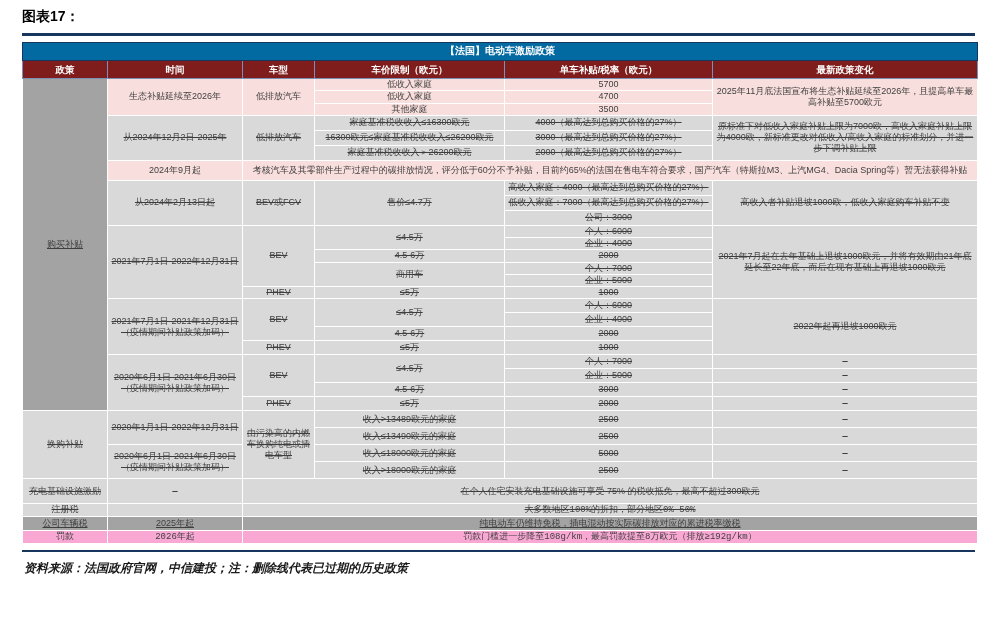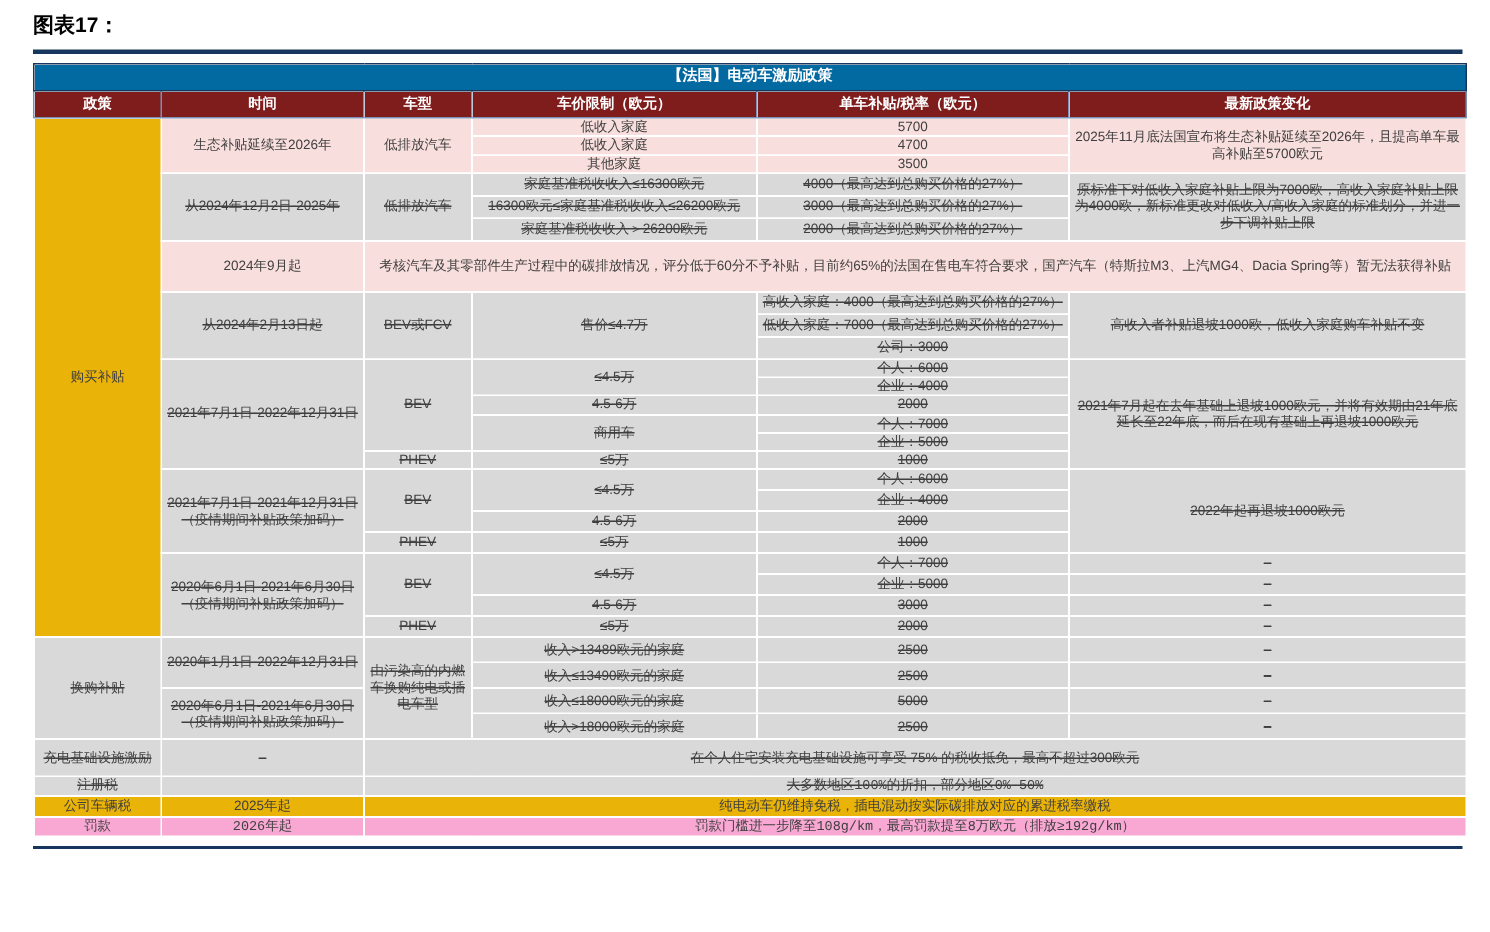"2024年9月起" .rh-c { height: 34px -> 20px }
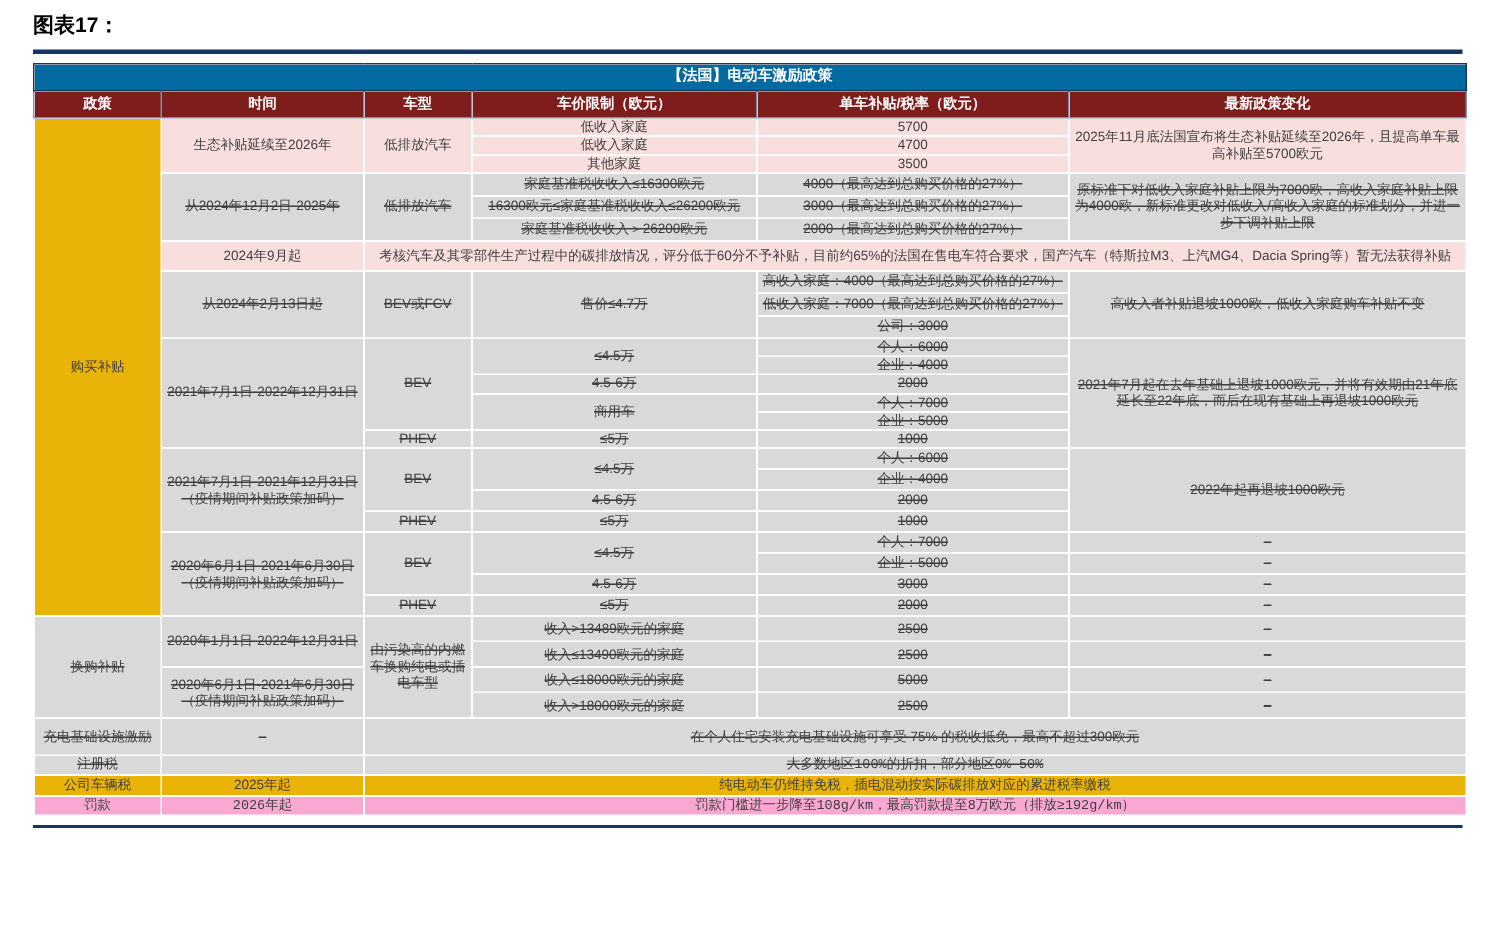"购买补贴" .bg-w { background: #eab308 -> #a3a3a3; text-decoration: none -> underline }
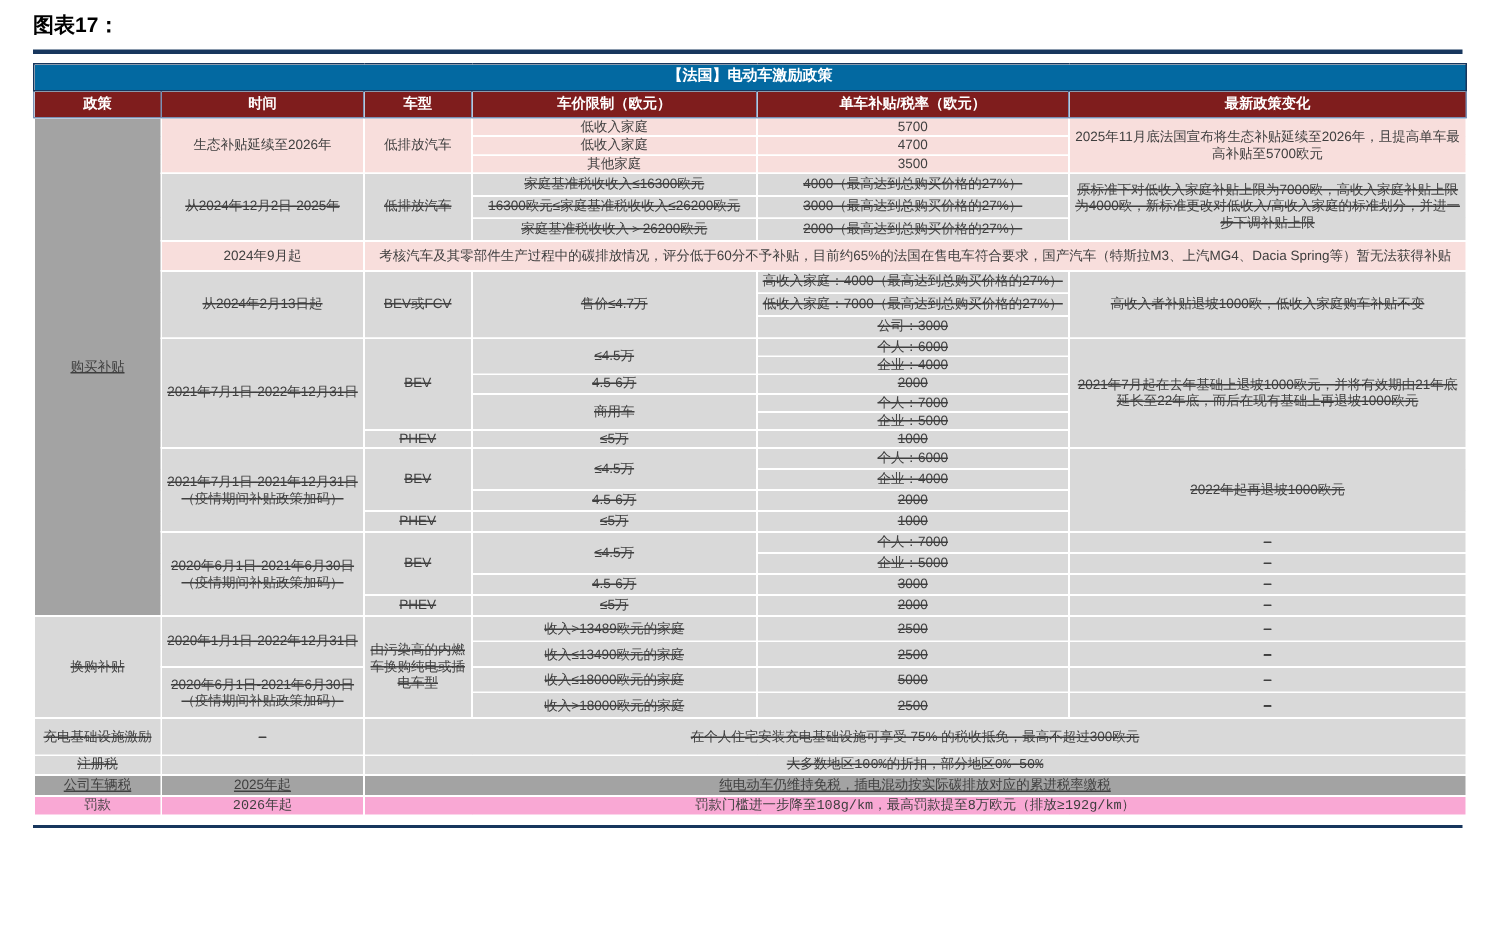"资料来源：法国政府官网，中信建投；注：删除线代表已过期的历史政策" div.footer { html: none -> <div>资料来源：法国政府官网，中信建投；注：删除线代表已过期的历史政策</div> }
